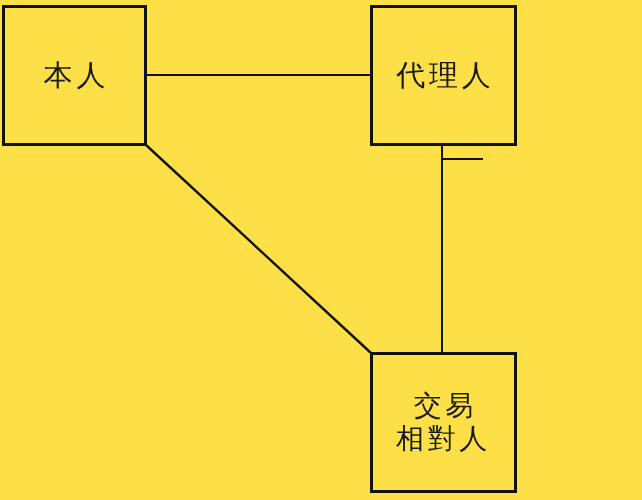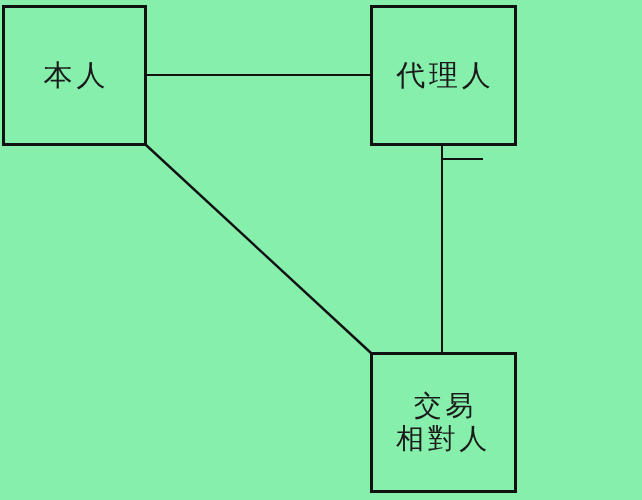"本人" #canvas { background: #86efac -> #fde047 }
